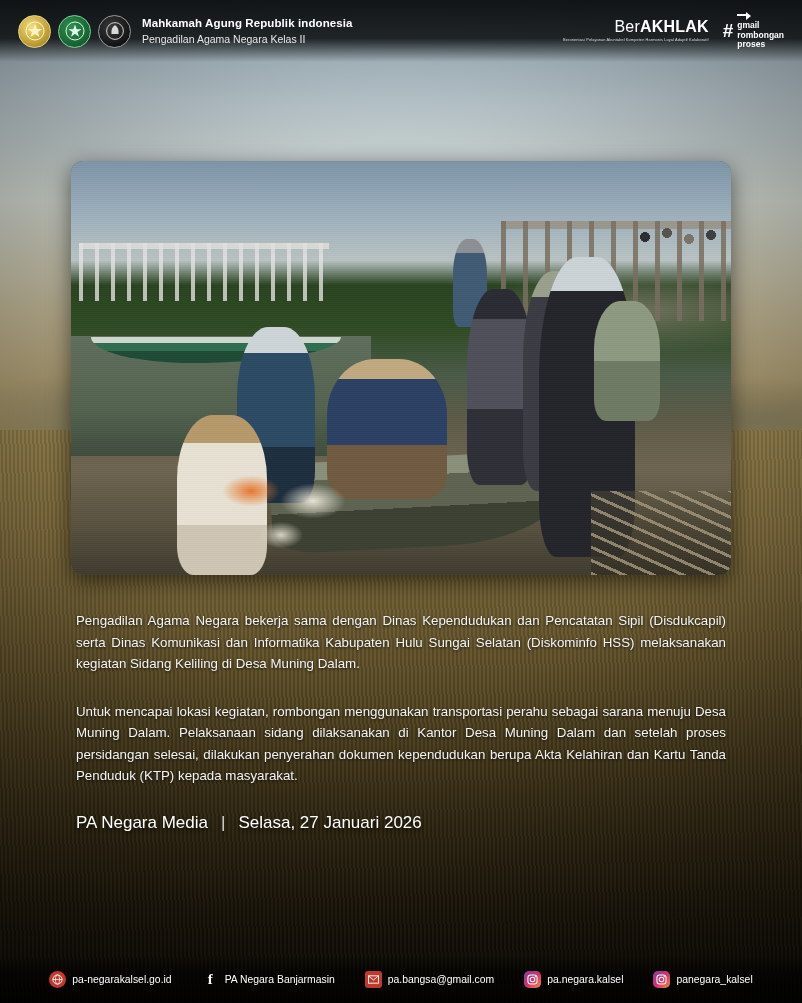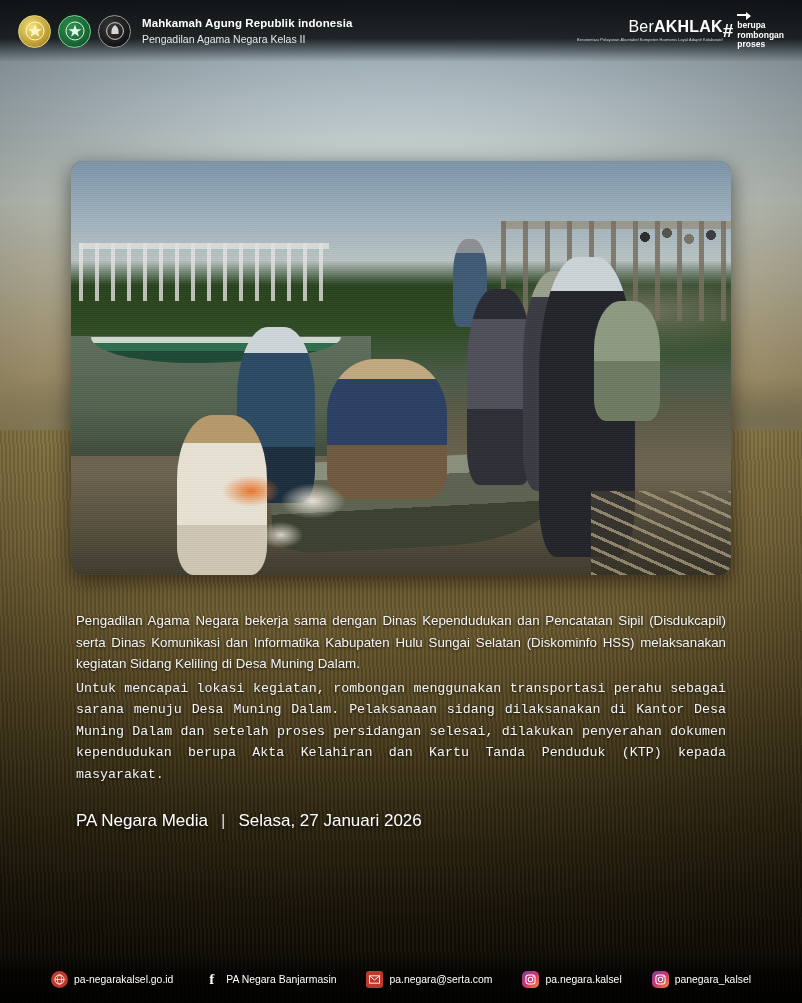"BerAKHLAK" .berakhlak { gap: 0 -> 14px }
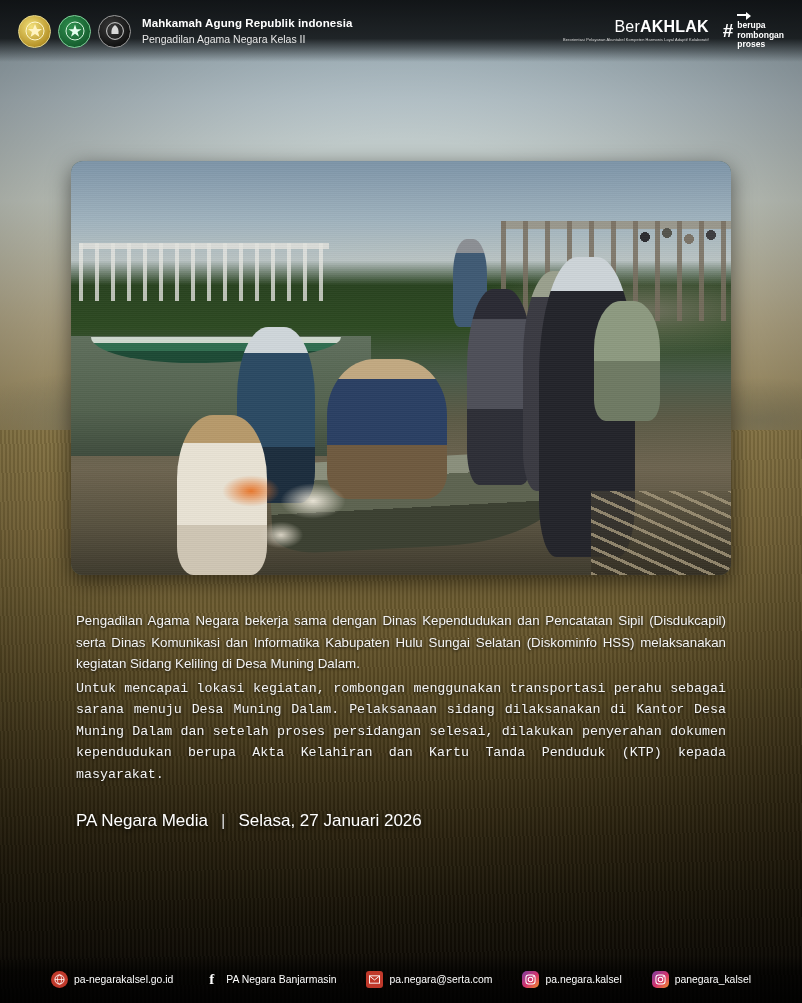"berupa" div.bl { text: berupa -> gmail }
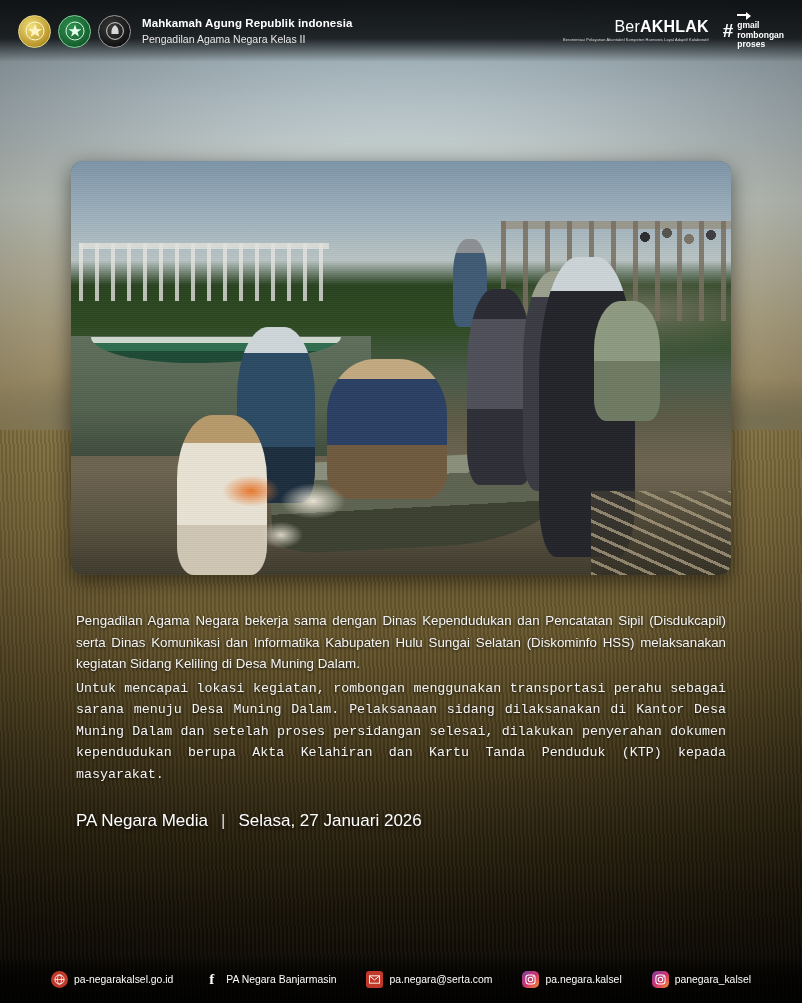"Untuk mencapai lokasi kegiatan," .para + .para { font-family: Liberation Mono, monospace -> none; margin-top: 3px -> 26px }
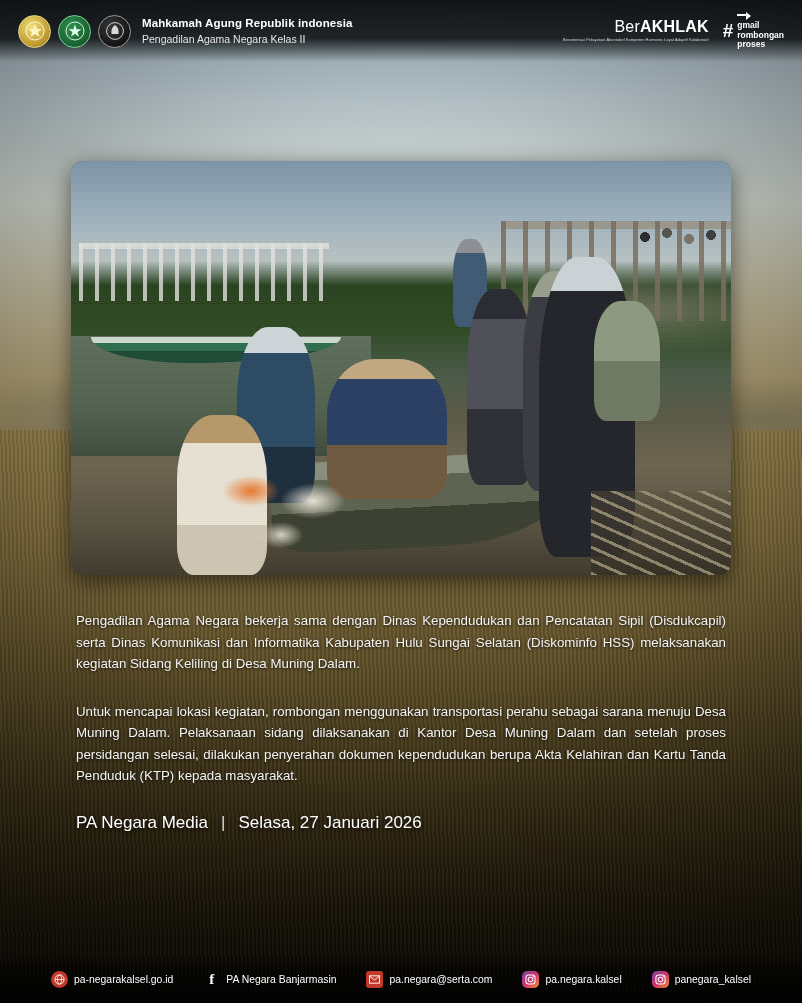"pa.negara@serta.com" span { text: pa.negara@serta.com -> pa.bangsa@gmail.com }
